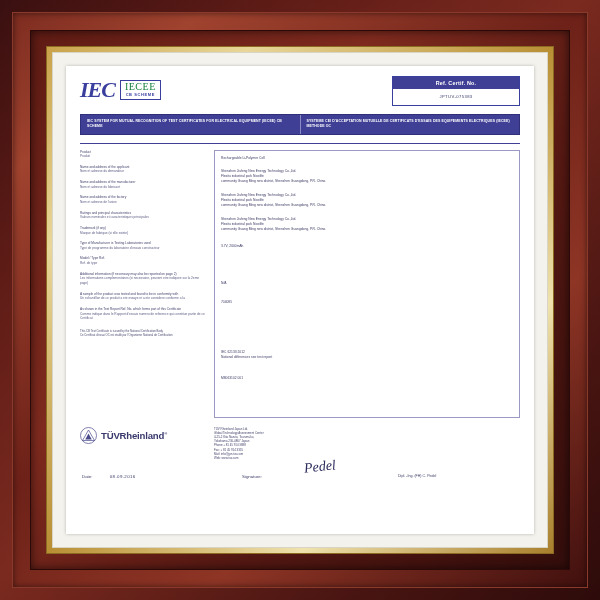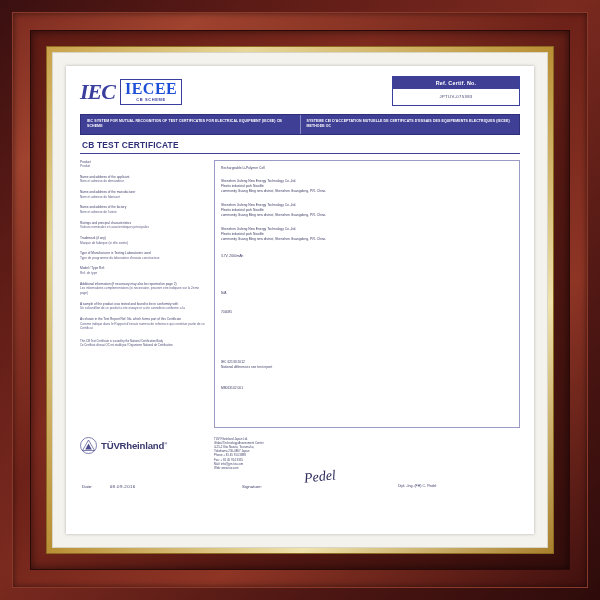"IECEE" .iecee-box .l1 { color: #1d4ed8 -> #15803d; font-size: 16px -> 10px; font-weight: bold -> normal }
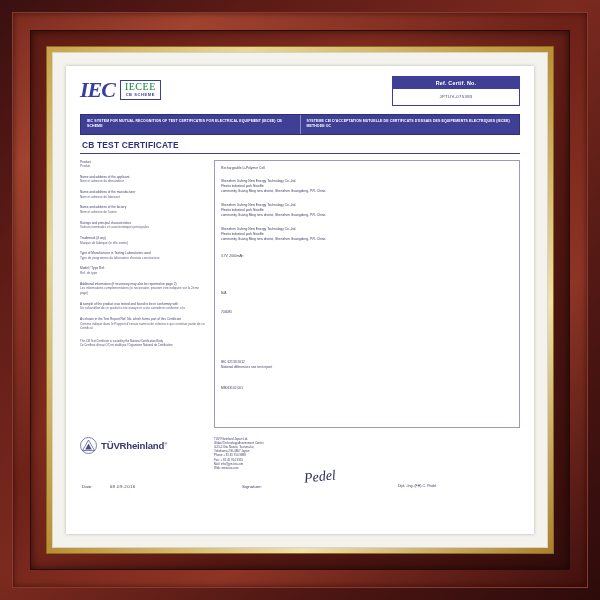"CB TEST CERTIFICATE" div.t-left { html: <div>CB TEST CERTIFICATE</div> -> none }
